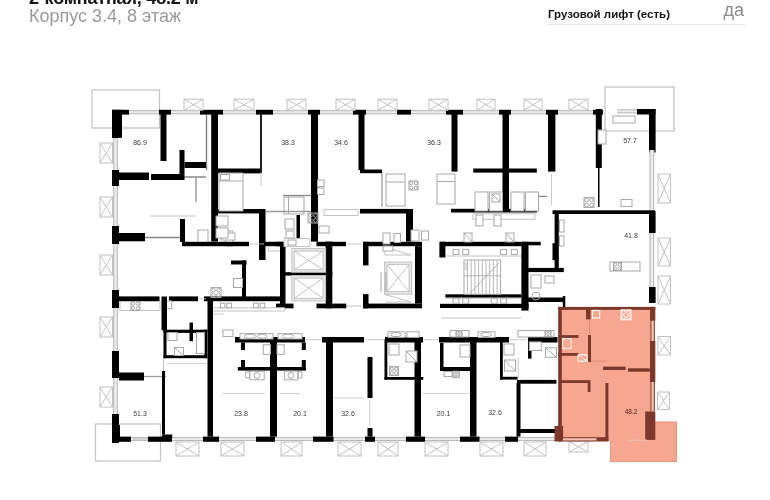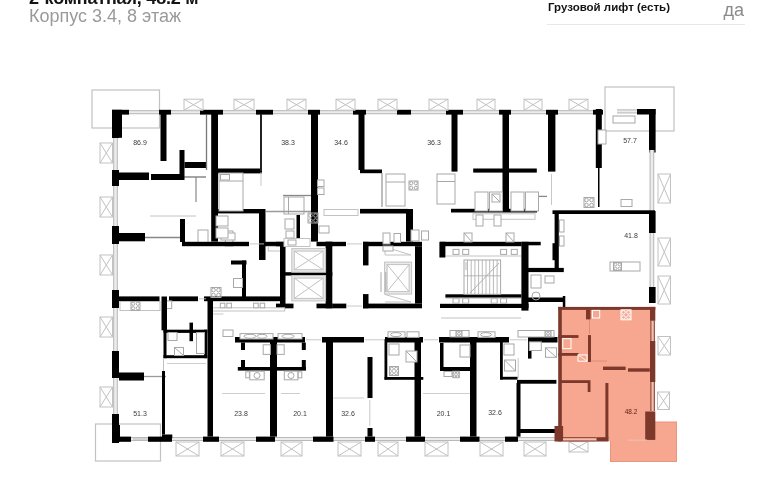"Грузовой лифт (есть)" .speclabel { top: 1px -> 8px }
